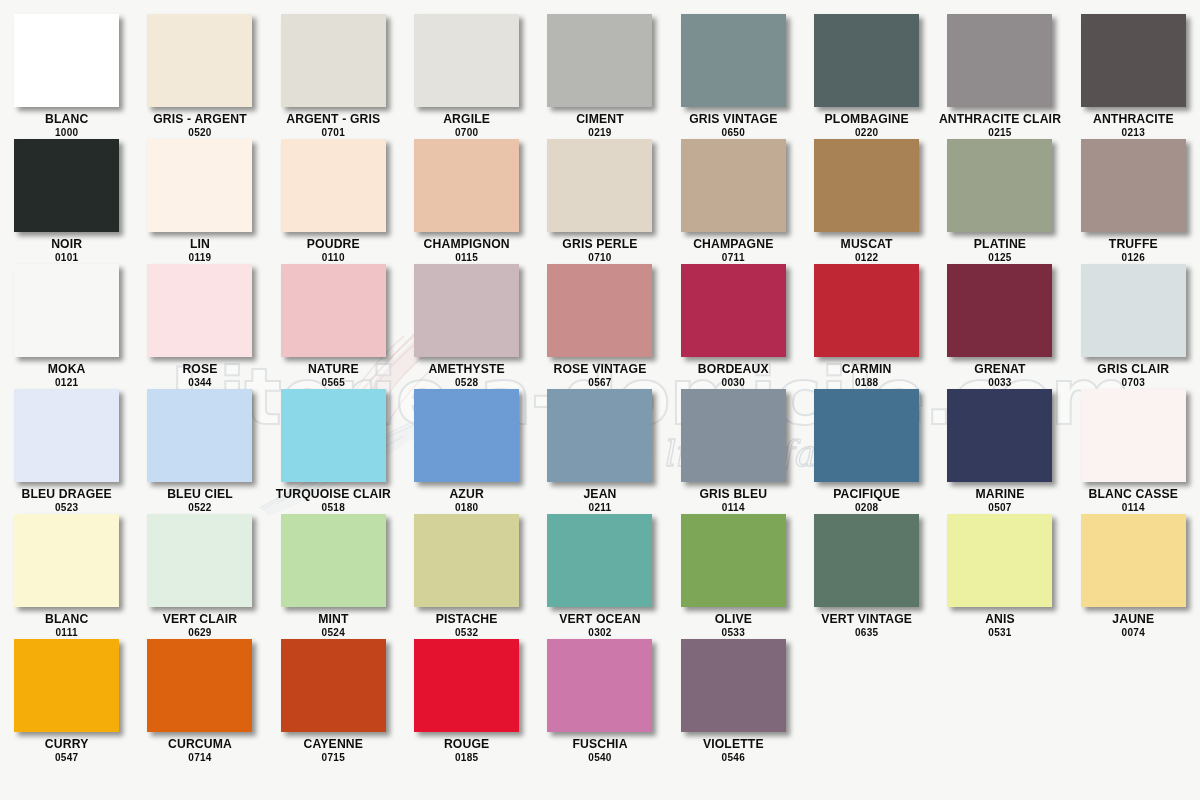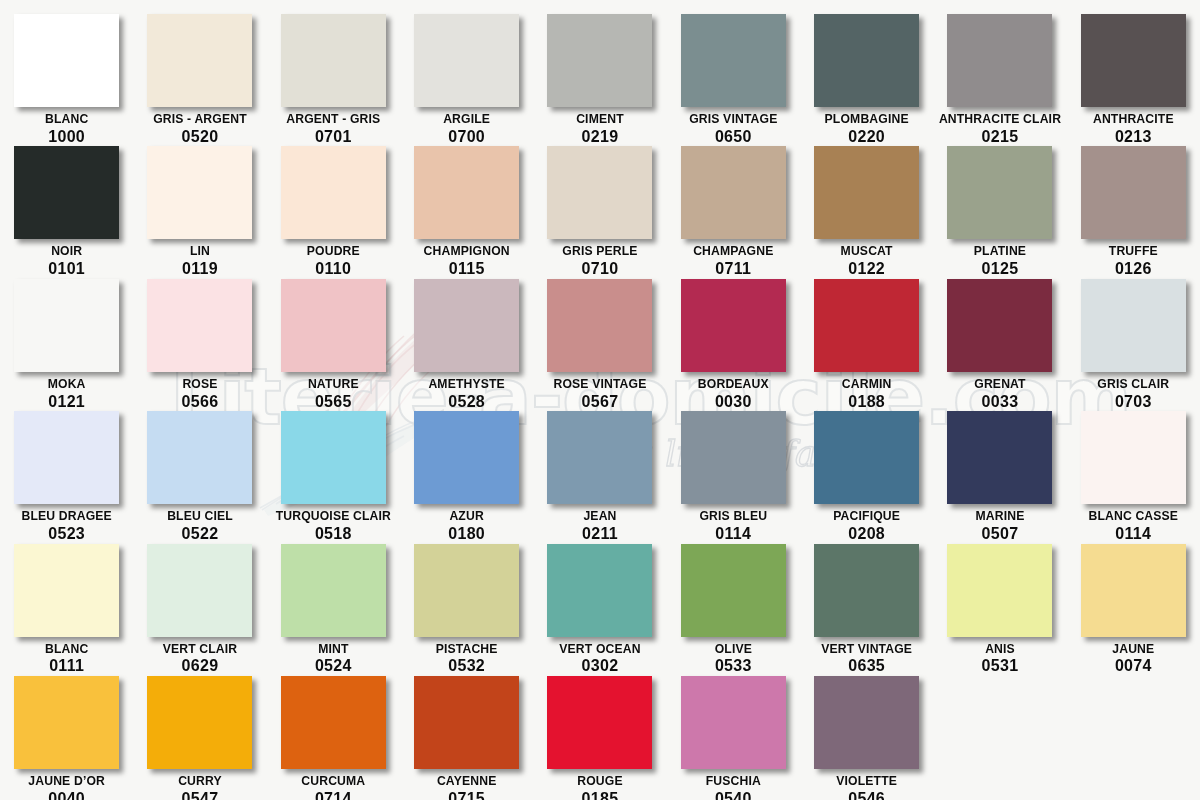"1000" .swatch-code { font-size: 16px -> 10px }
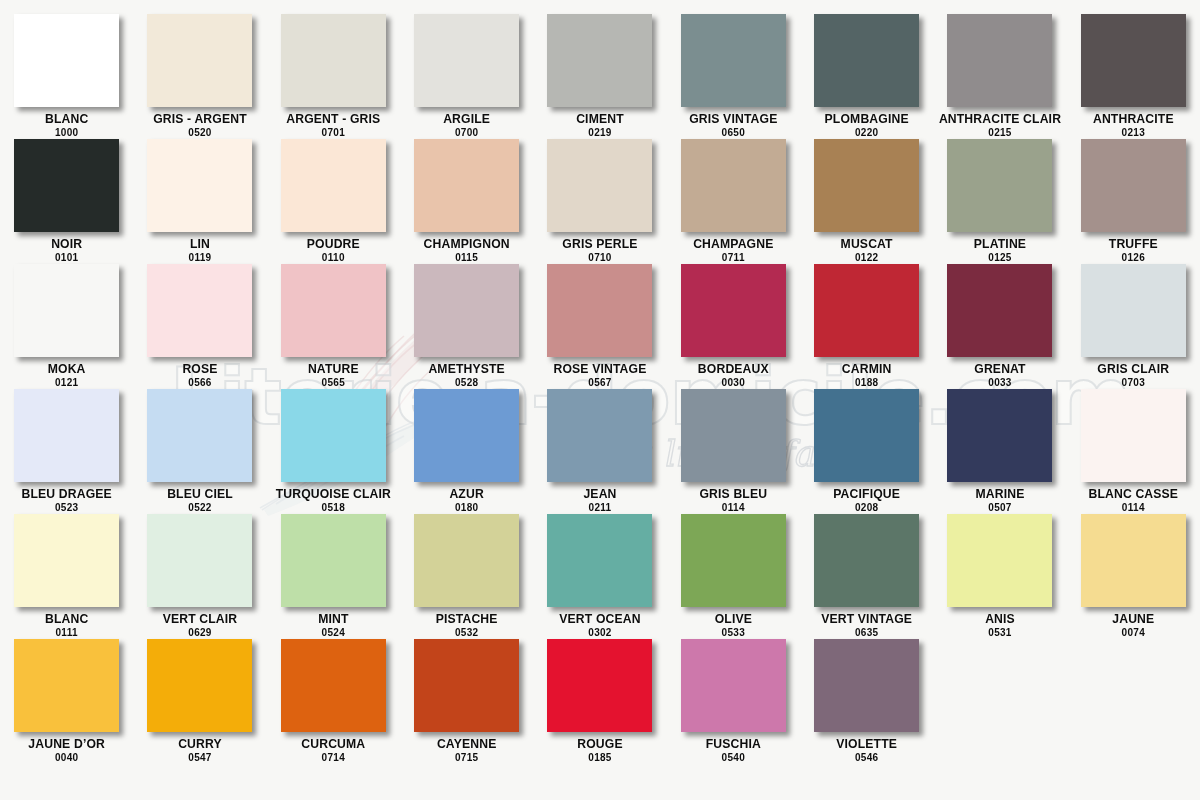"0566" div.swatch-code { text: 0566 -> 0344 }
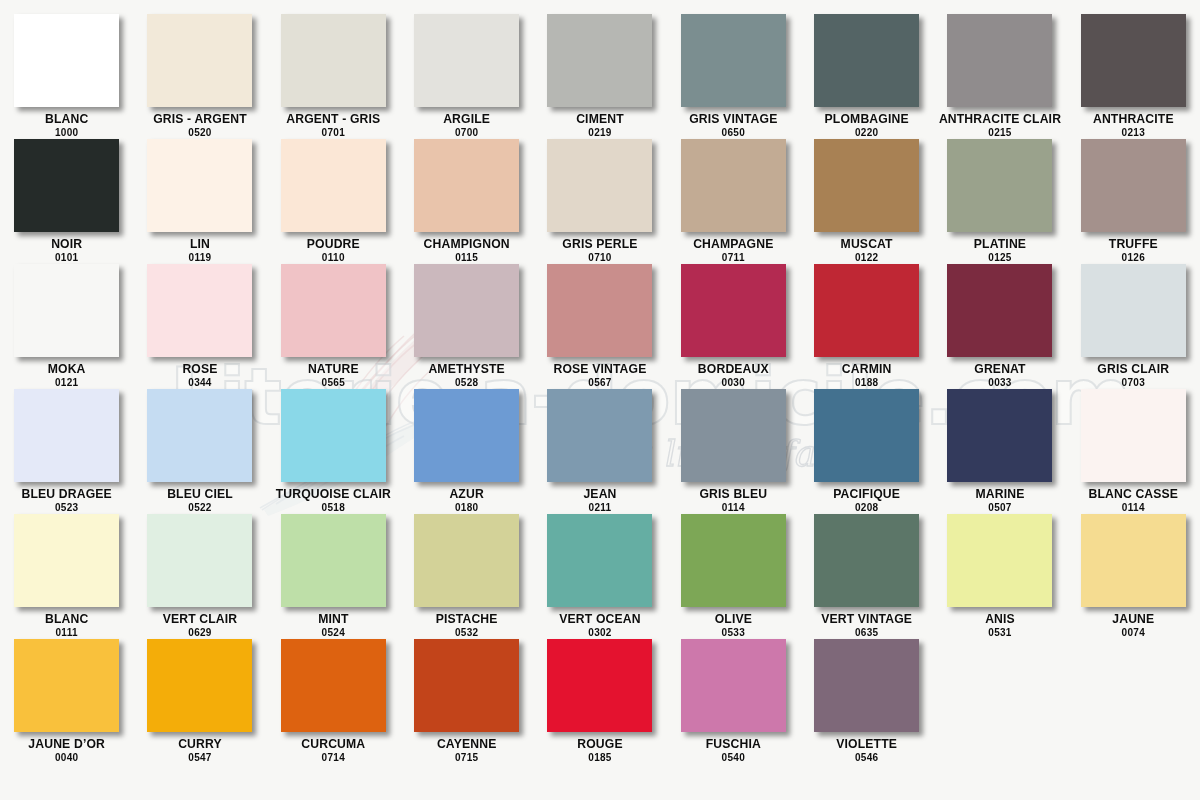"JAUNE D’OR" div.swatch-cell { html: <div> <div></div> <div>JAUNE D’OR</div> <div>0040</div> </div> -> none }
